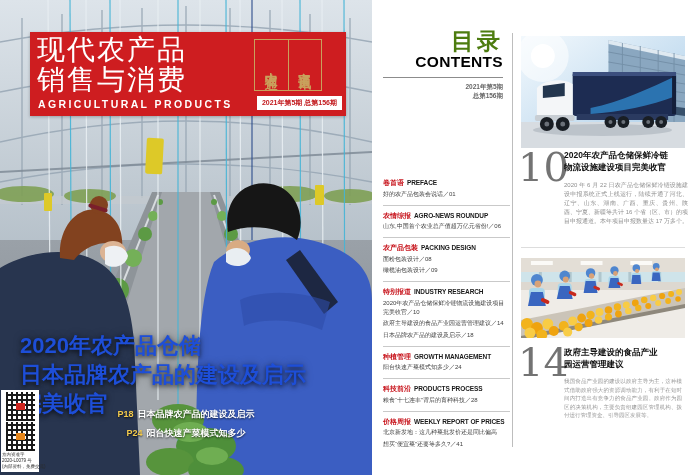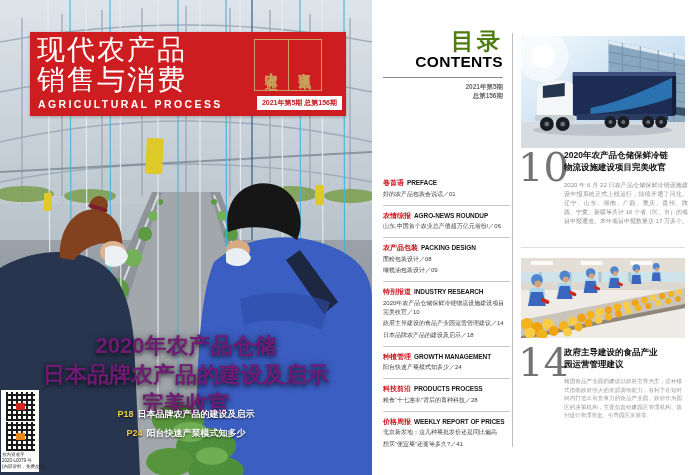"AGRICULTURAL PROCESS" div.mast-sub { text: PROCESS -> PRODUCTS }
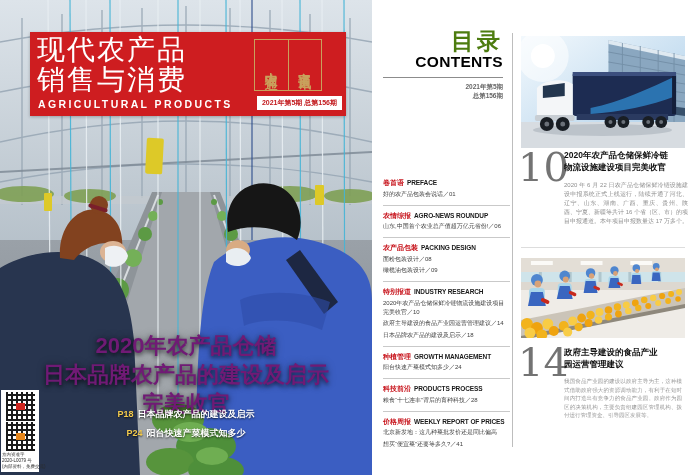"2020年农产品仓储" .headline { color: #701a75 -> #1d4ed8; text-align: center -> left }
